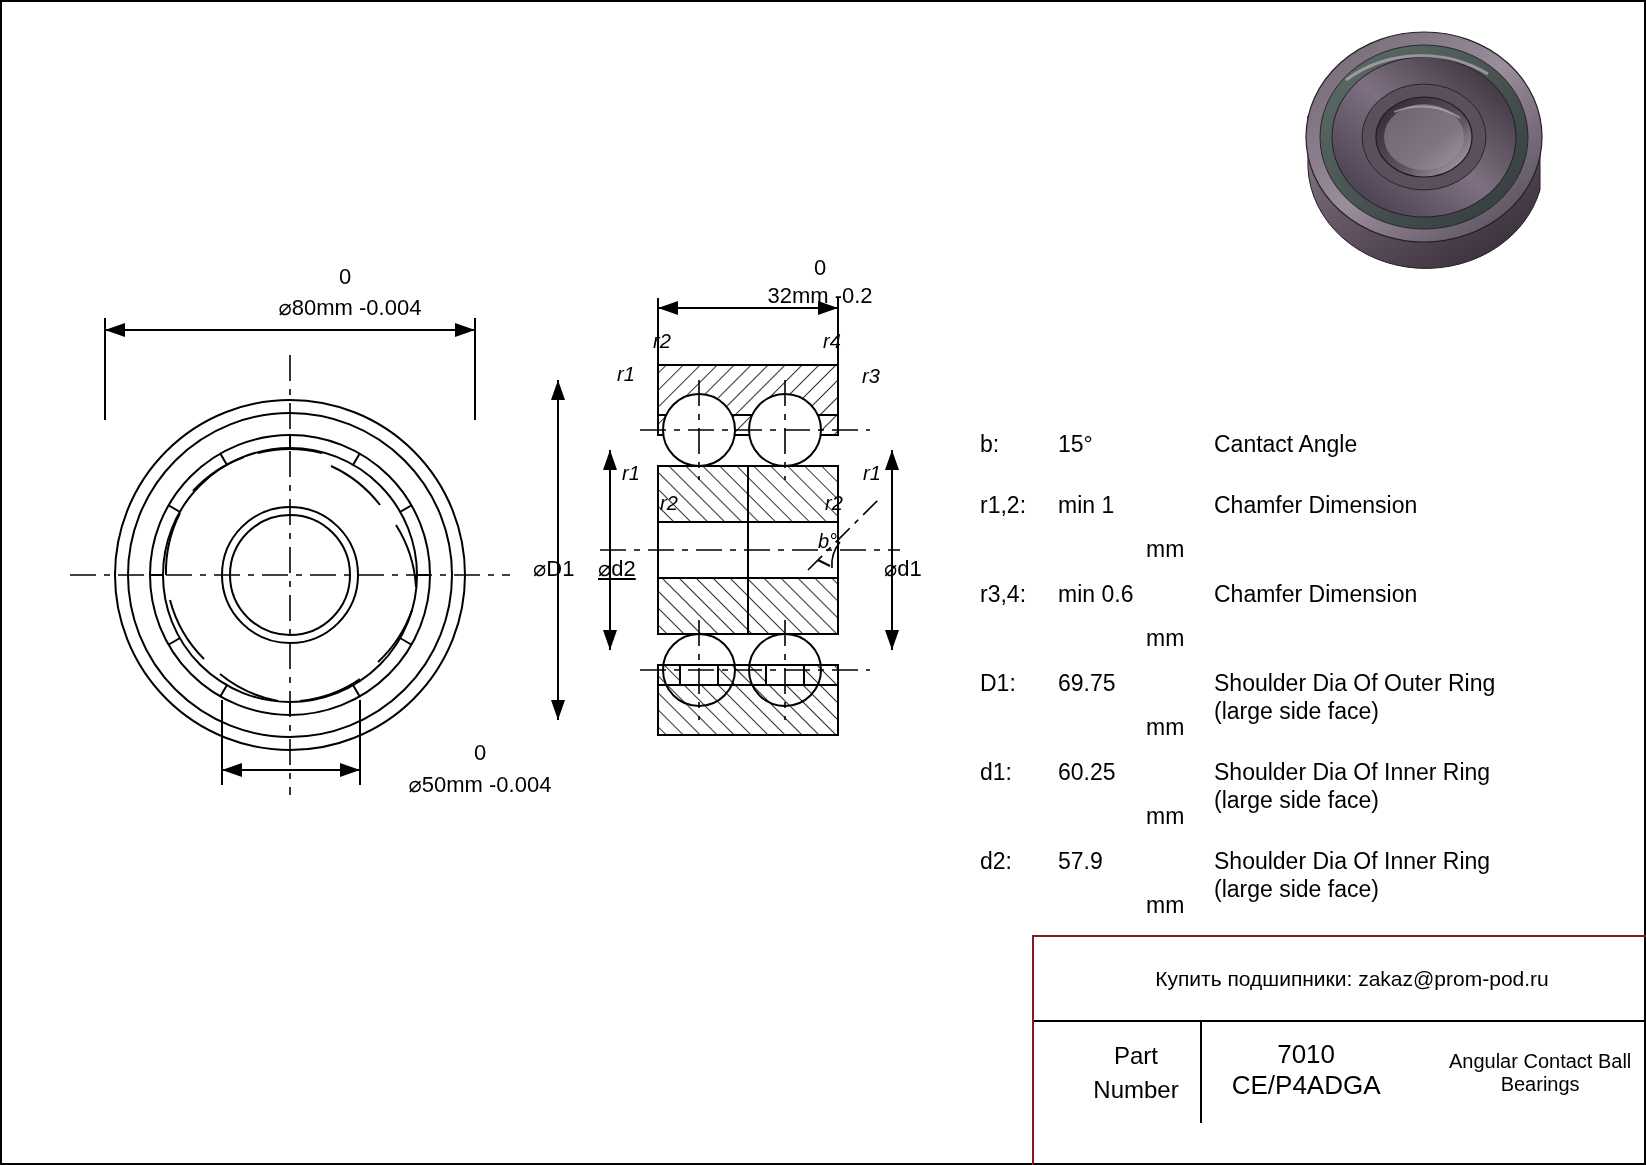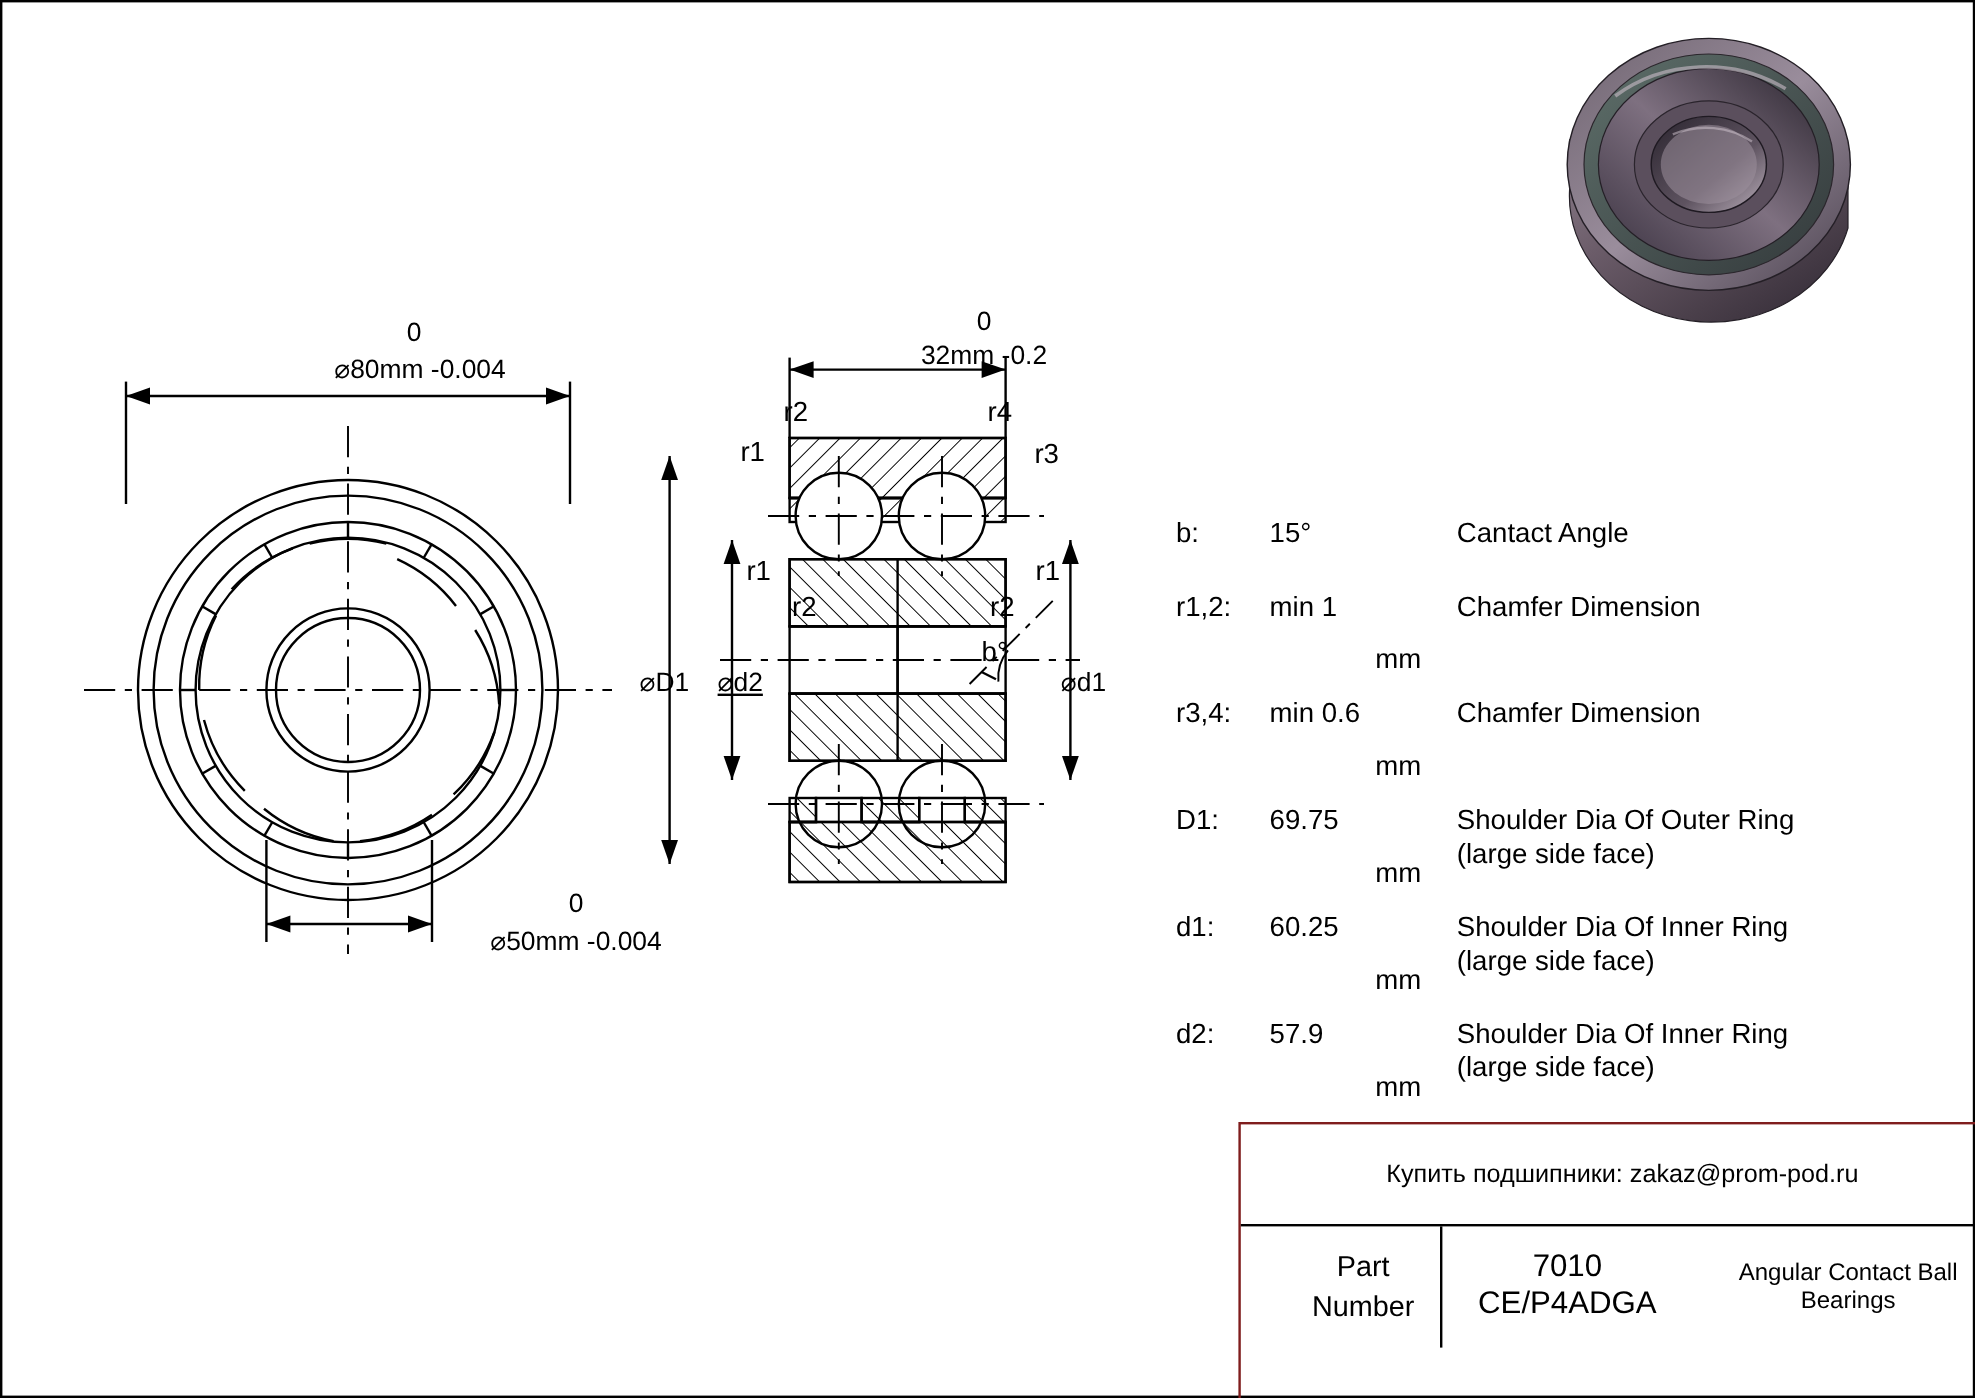"r2" .small-label { font-size: 23px -> 20px; font-style: none -> italic }
